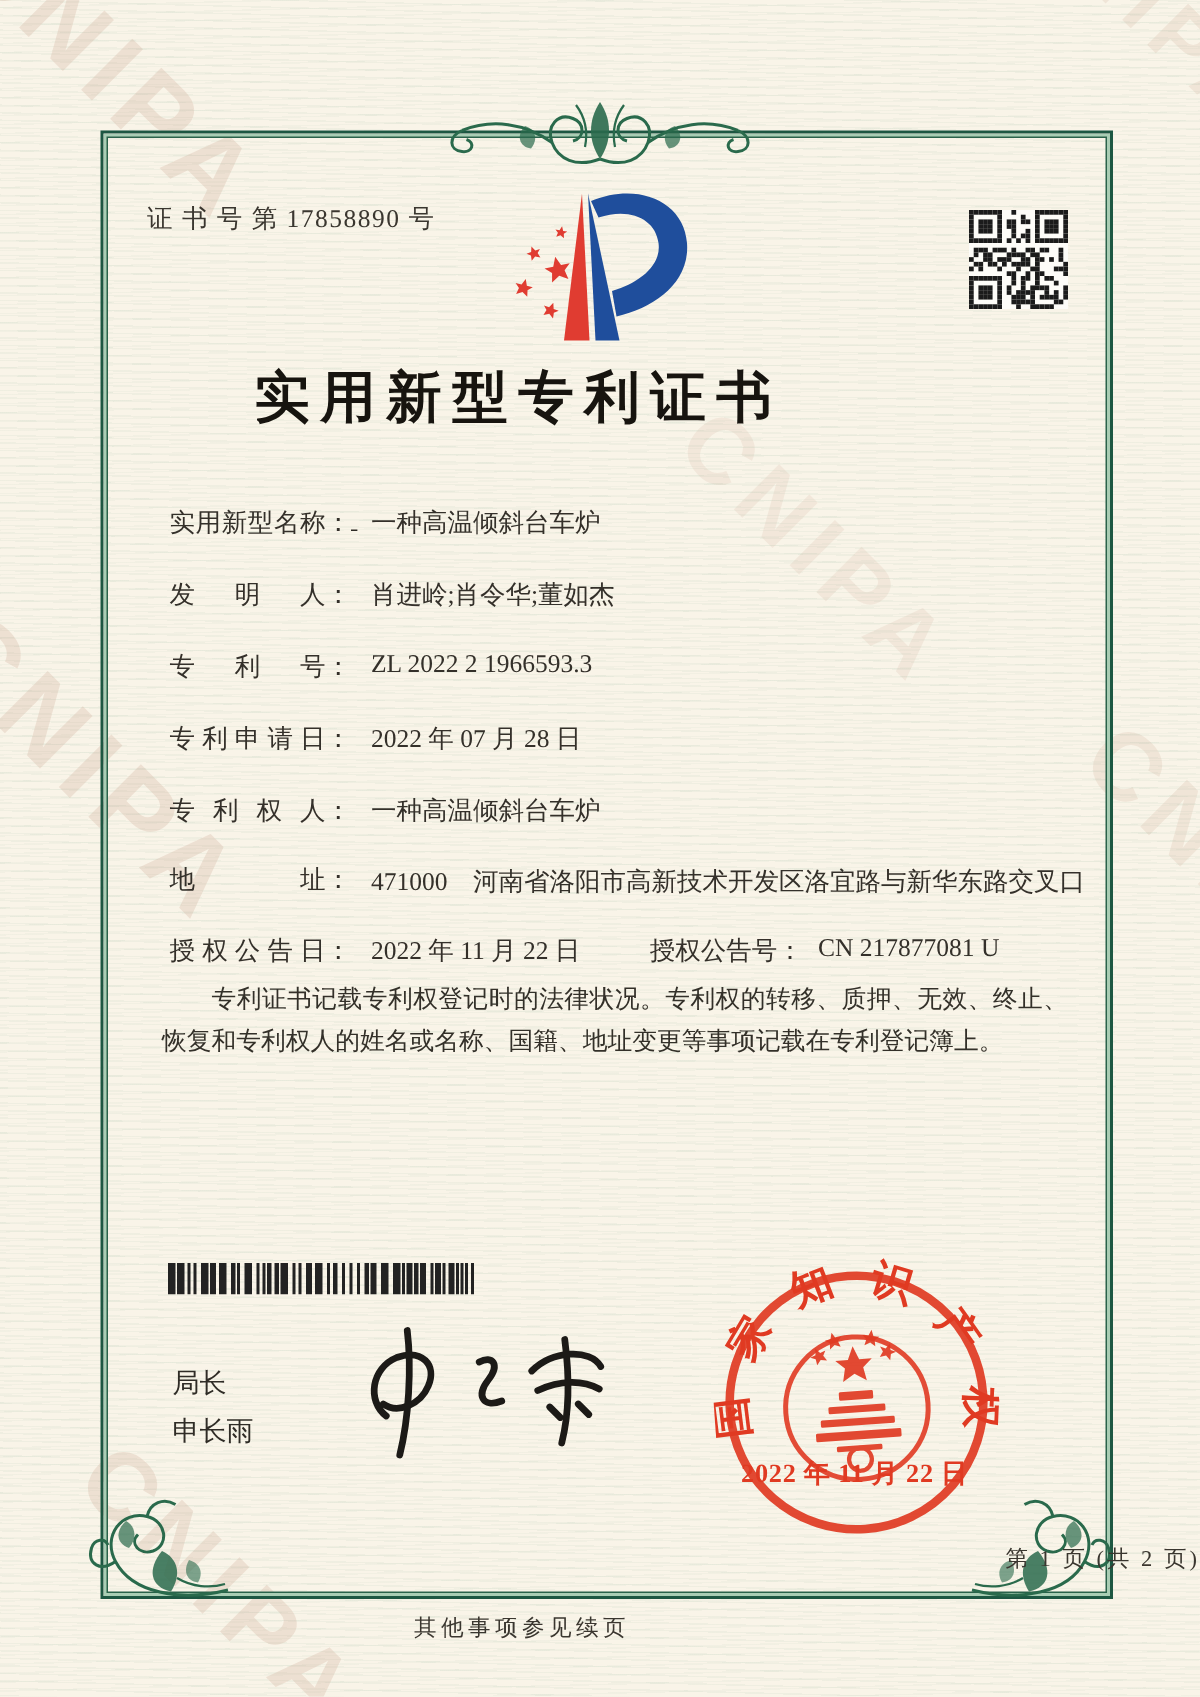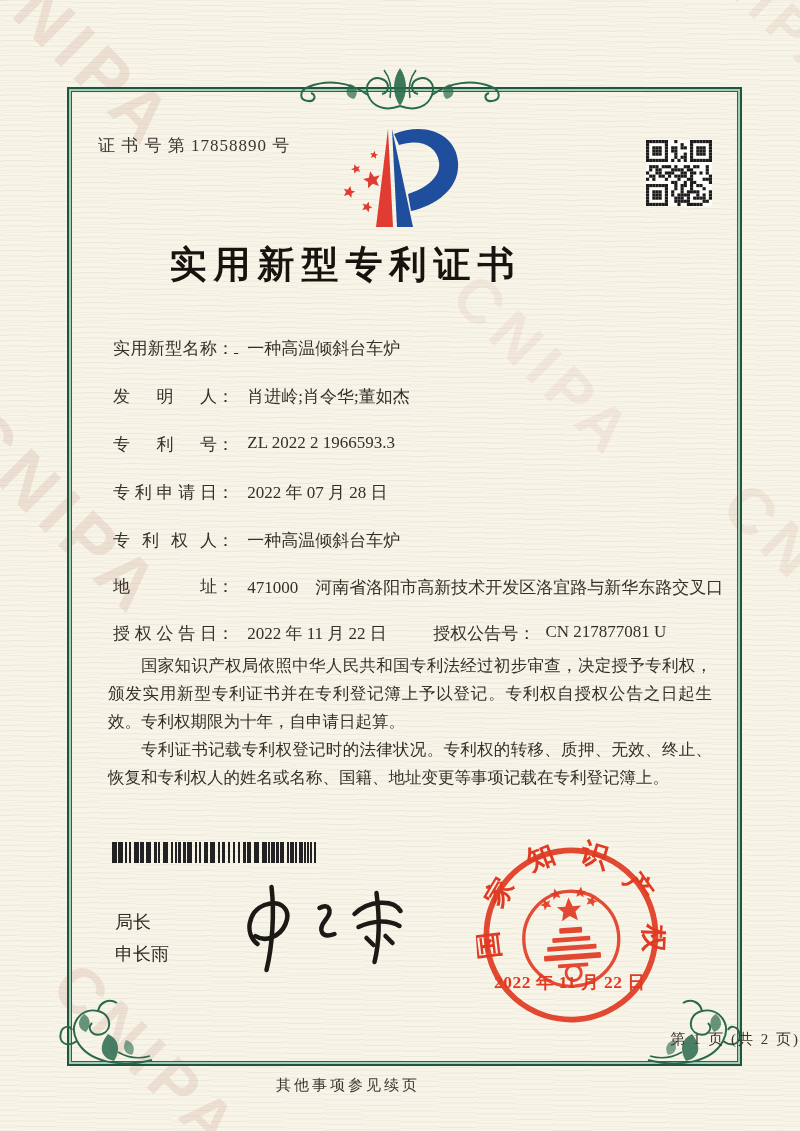"国家知识产权局依照中华人民共和国专利法经过初步审查，决定授予专利权，颁发实用新型" p { html: <p>国家知识产权局依照中华人民共和国专利法经过初步审查，决定授予专利权，颁发实用新型专利证书并在专利登记簿上予以登记。专利权自授权公告之日起生效。专利权期限为十年，自申请日起算。</p> -> none }
